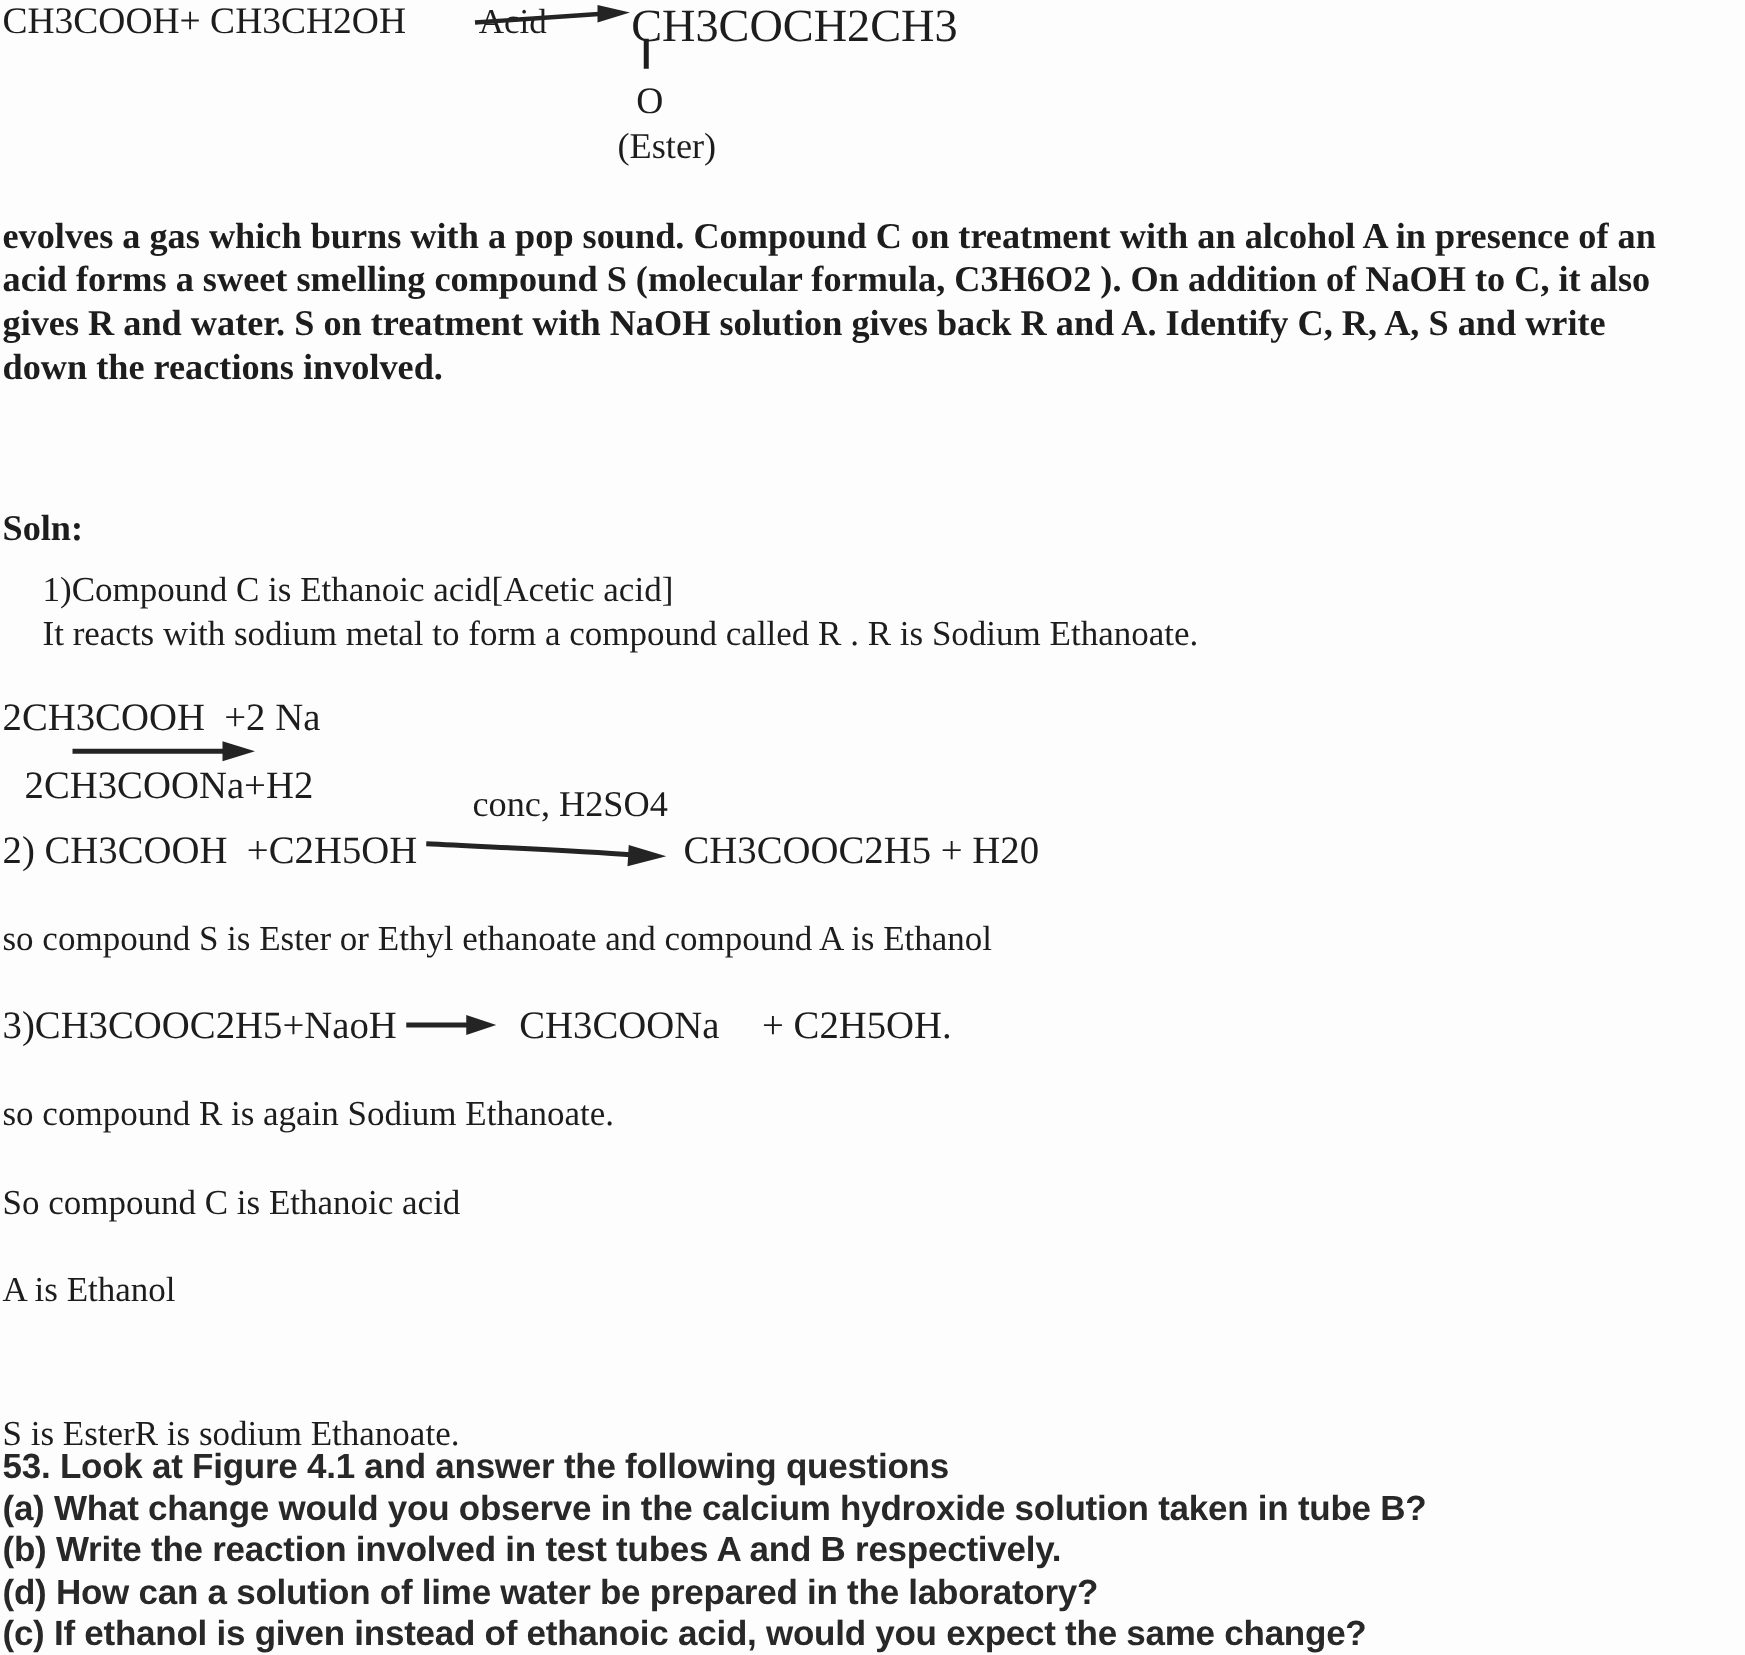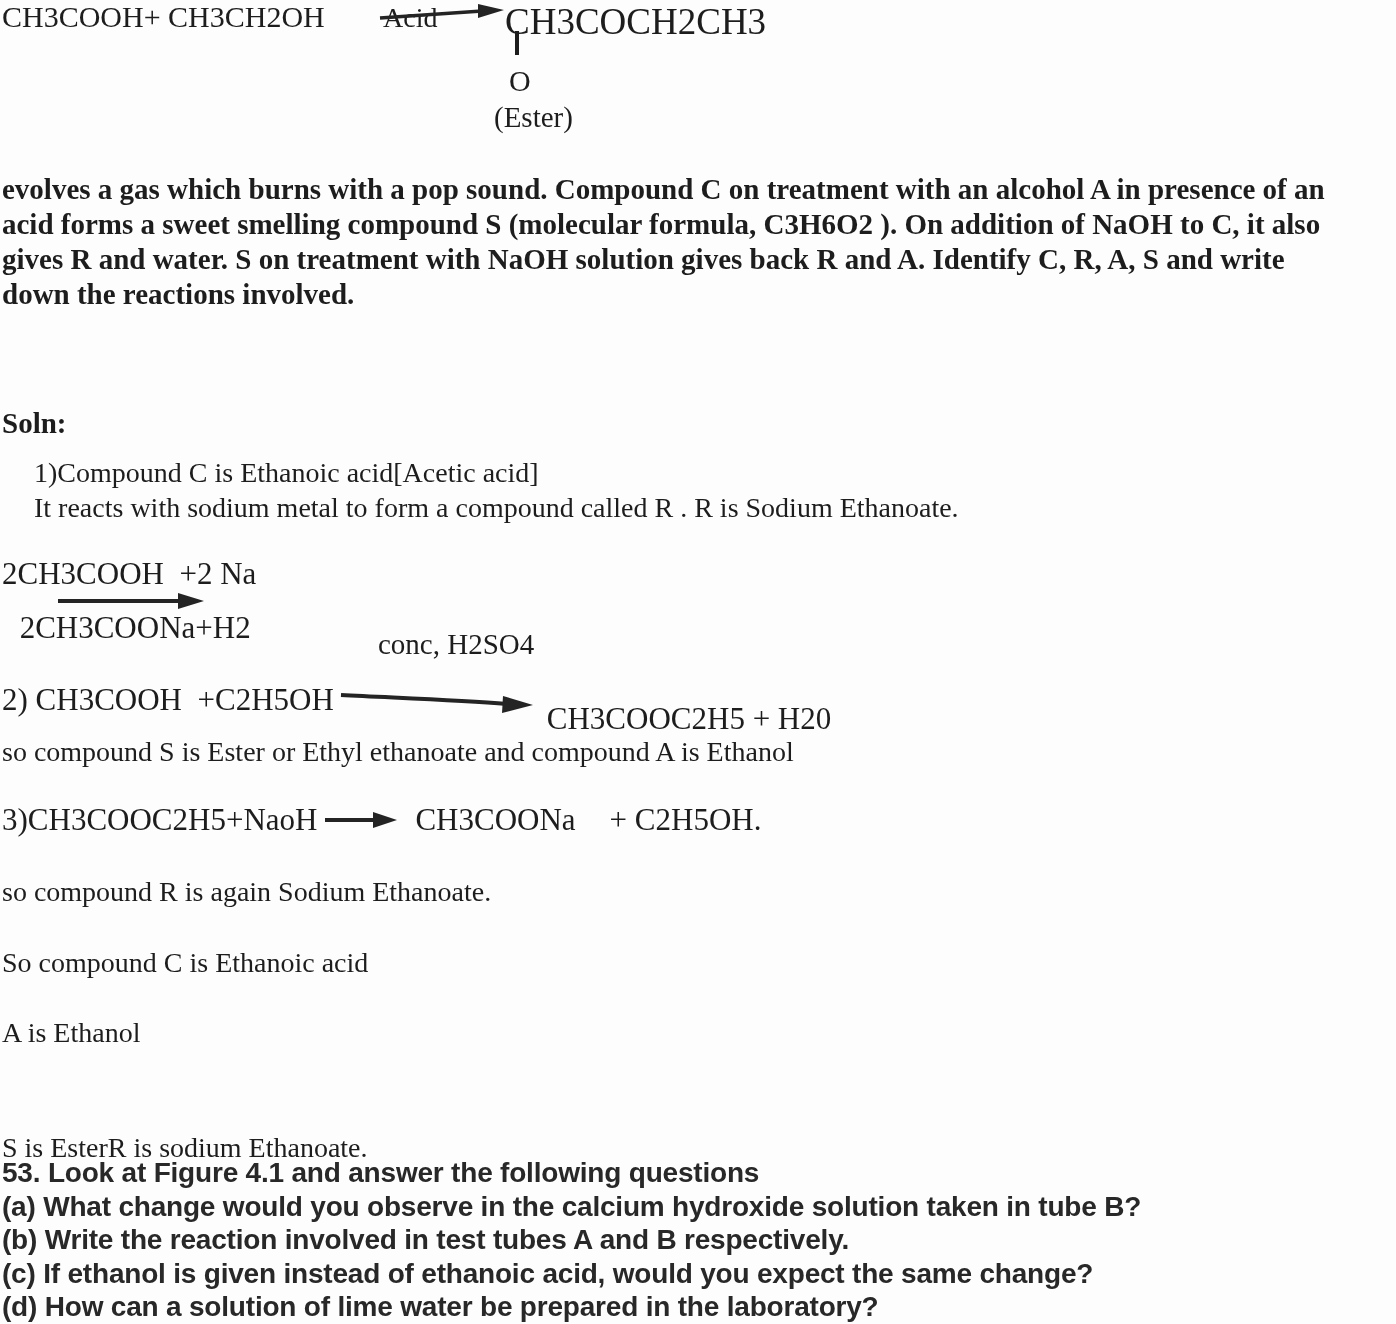"CH3COOC2H5 + H20" span.pre { margin-top: 39px -> none }
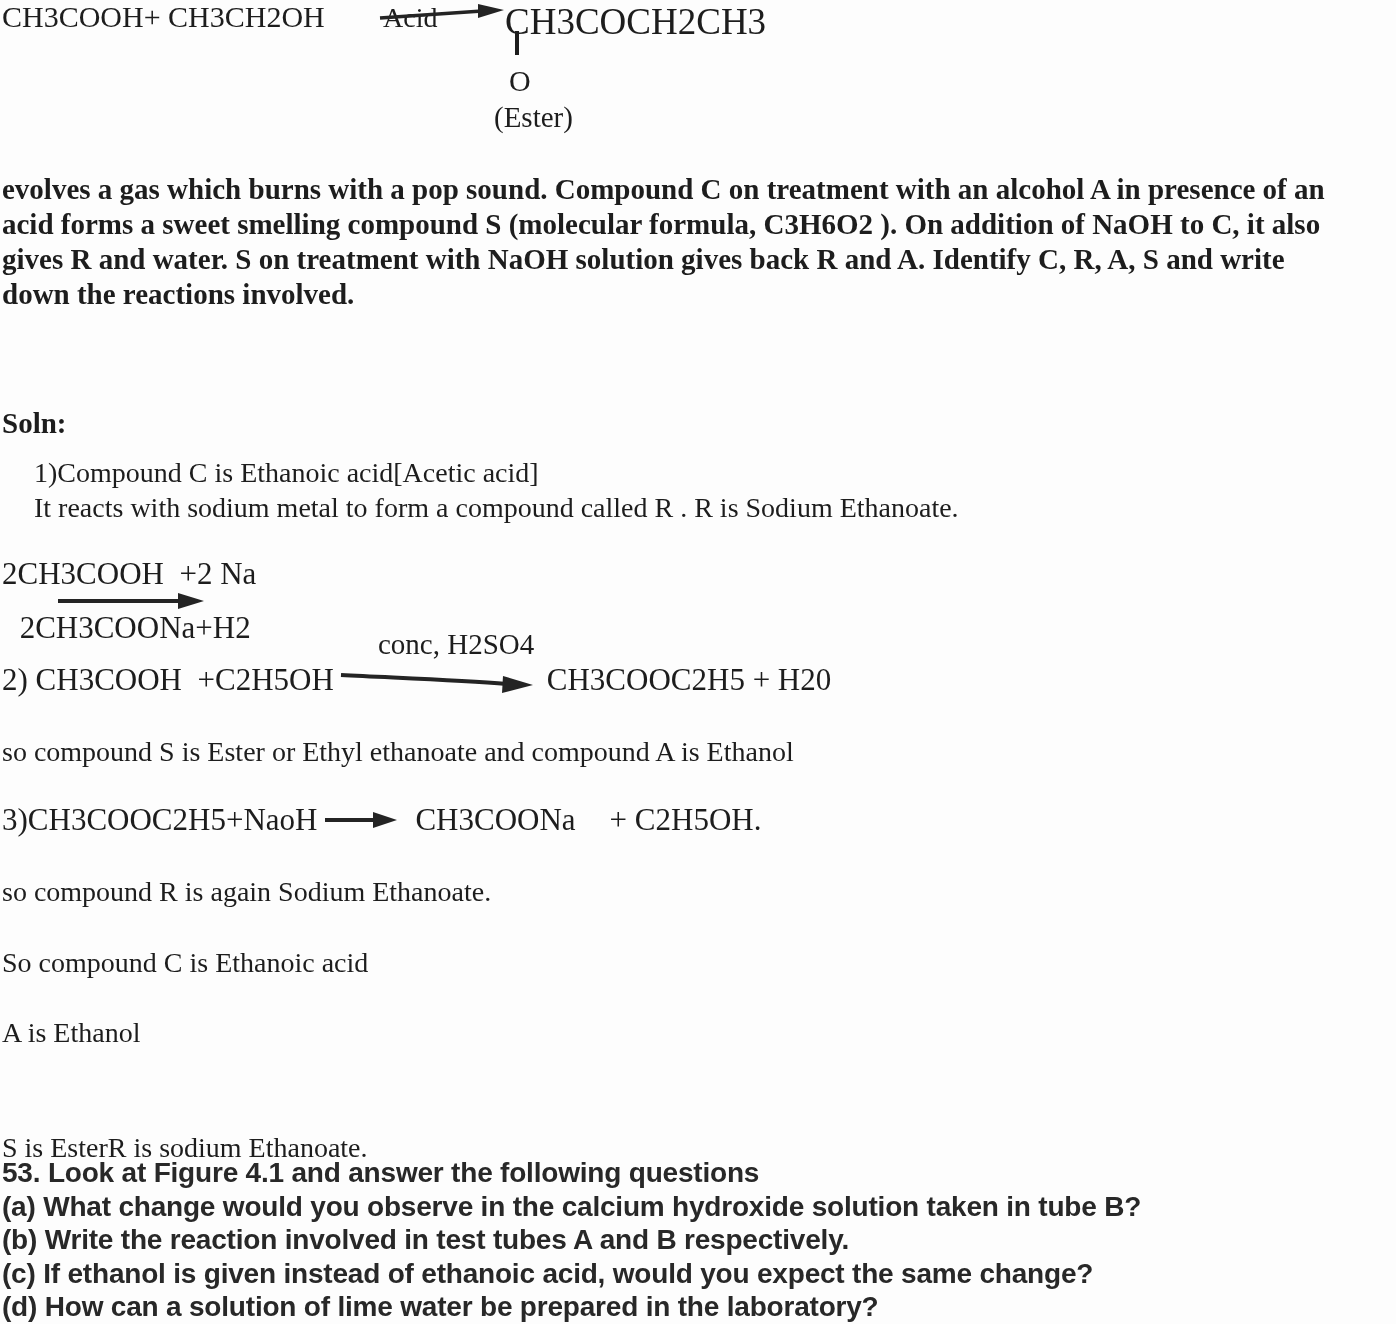"(c) If ethanol is given" div { order: before "(d) How can a solution" -> after "(d) How can a solution" }
